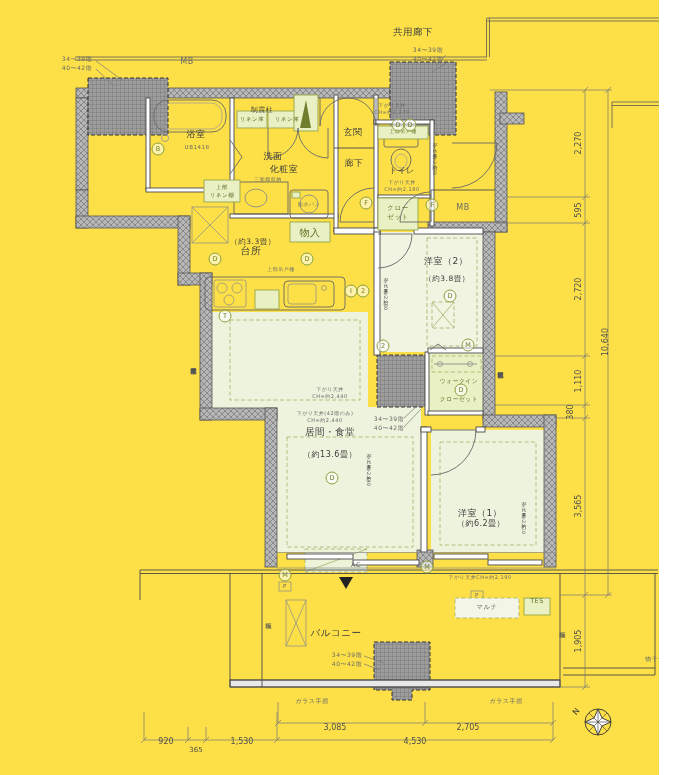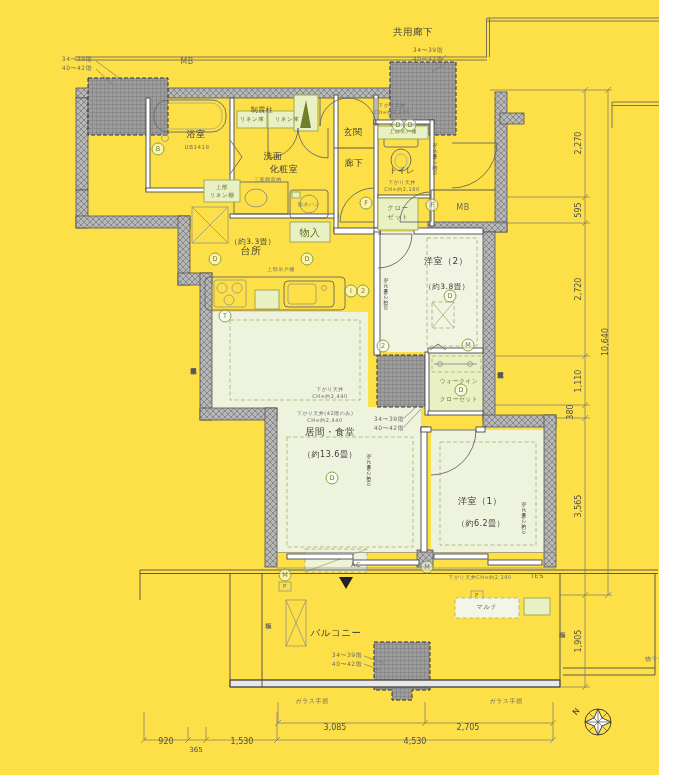"（約3.8畳）" div.lbl { top: 287px -> 279px }
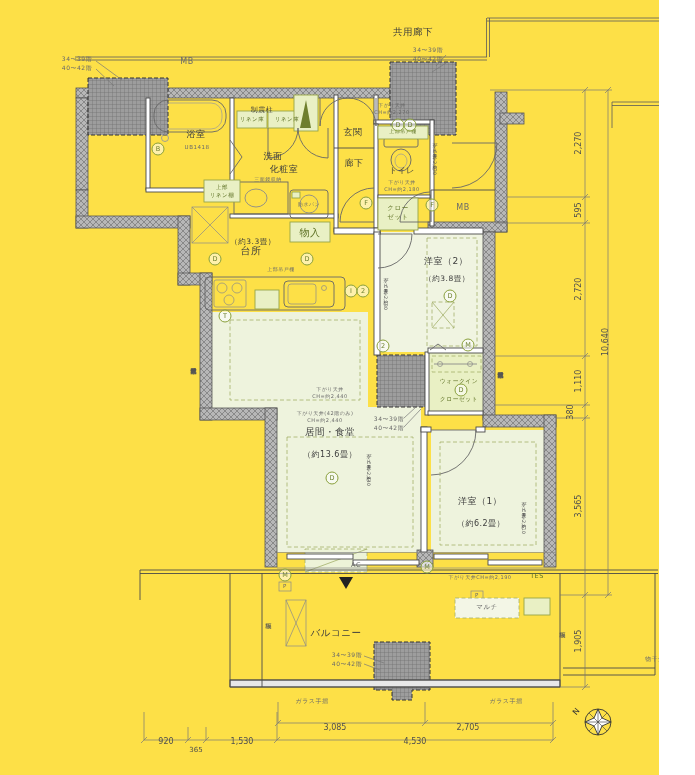"洋室（1）" div.lbl { top: 502px -> 514px }
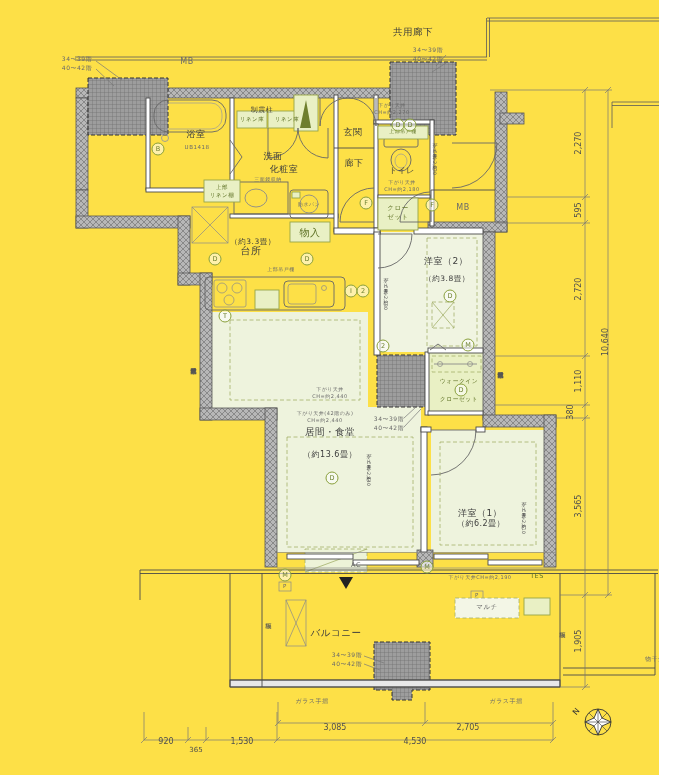"TES" div.lbl { top: 577px -> 602px }
